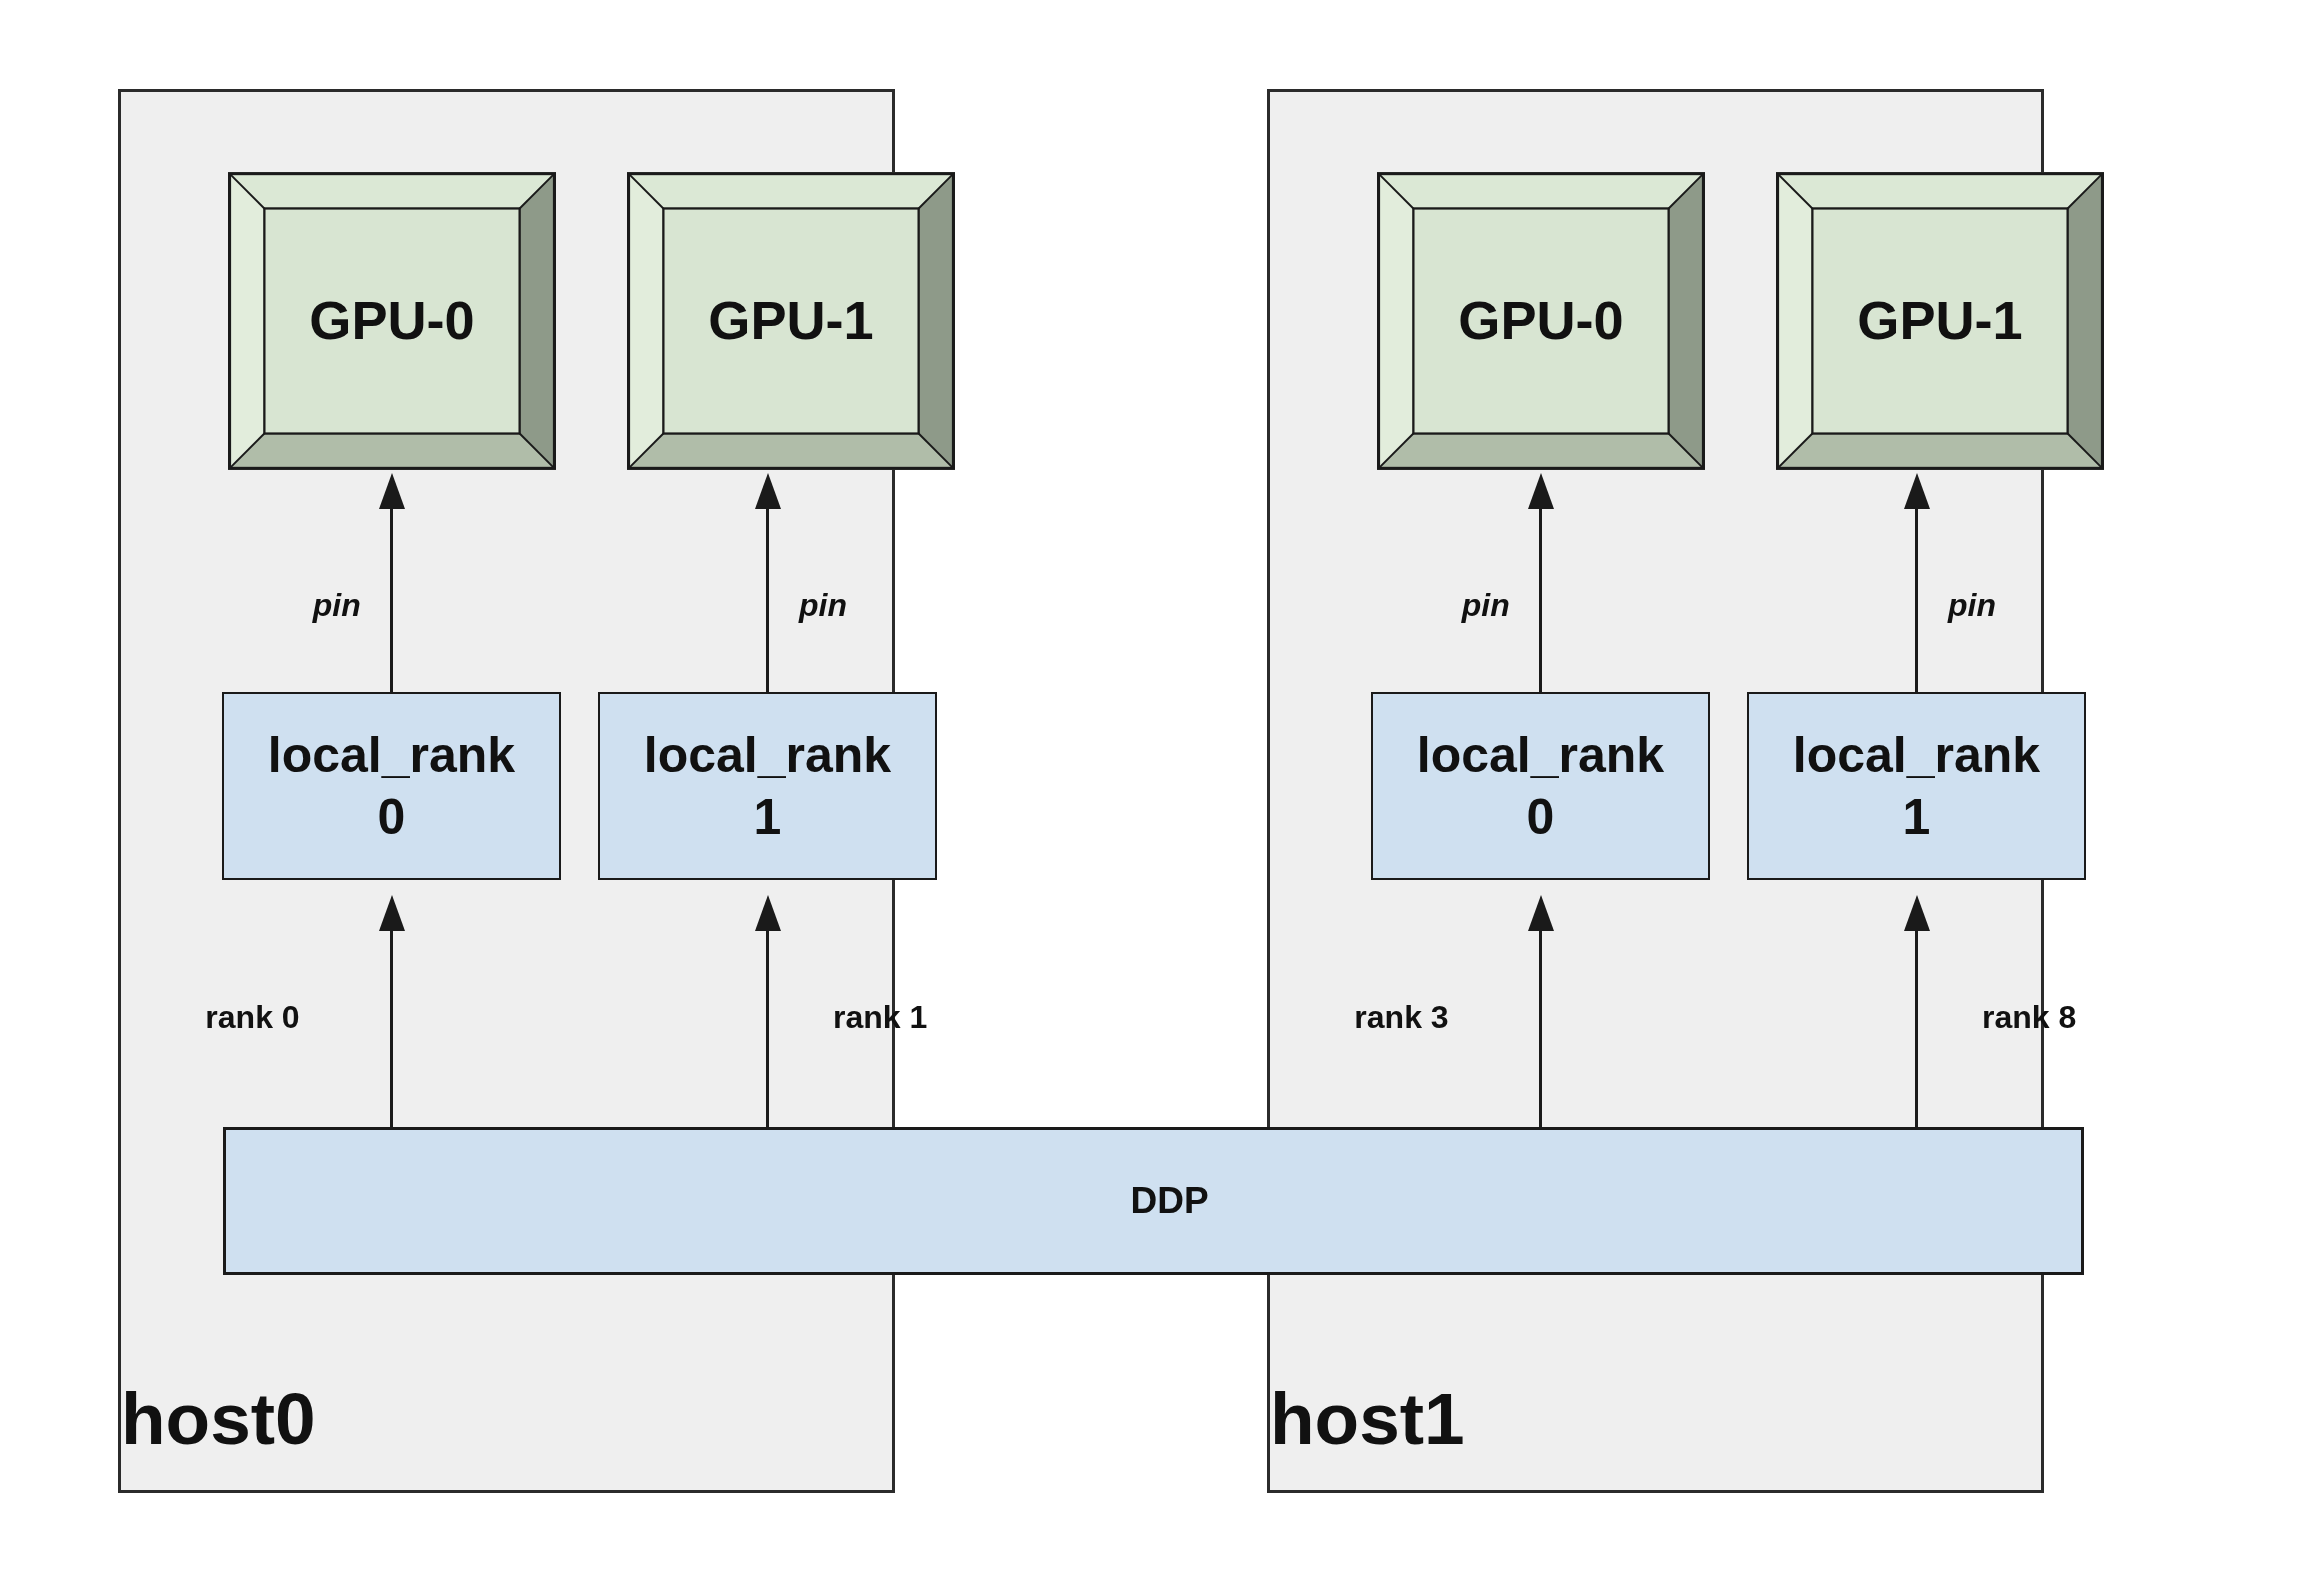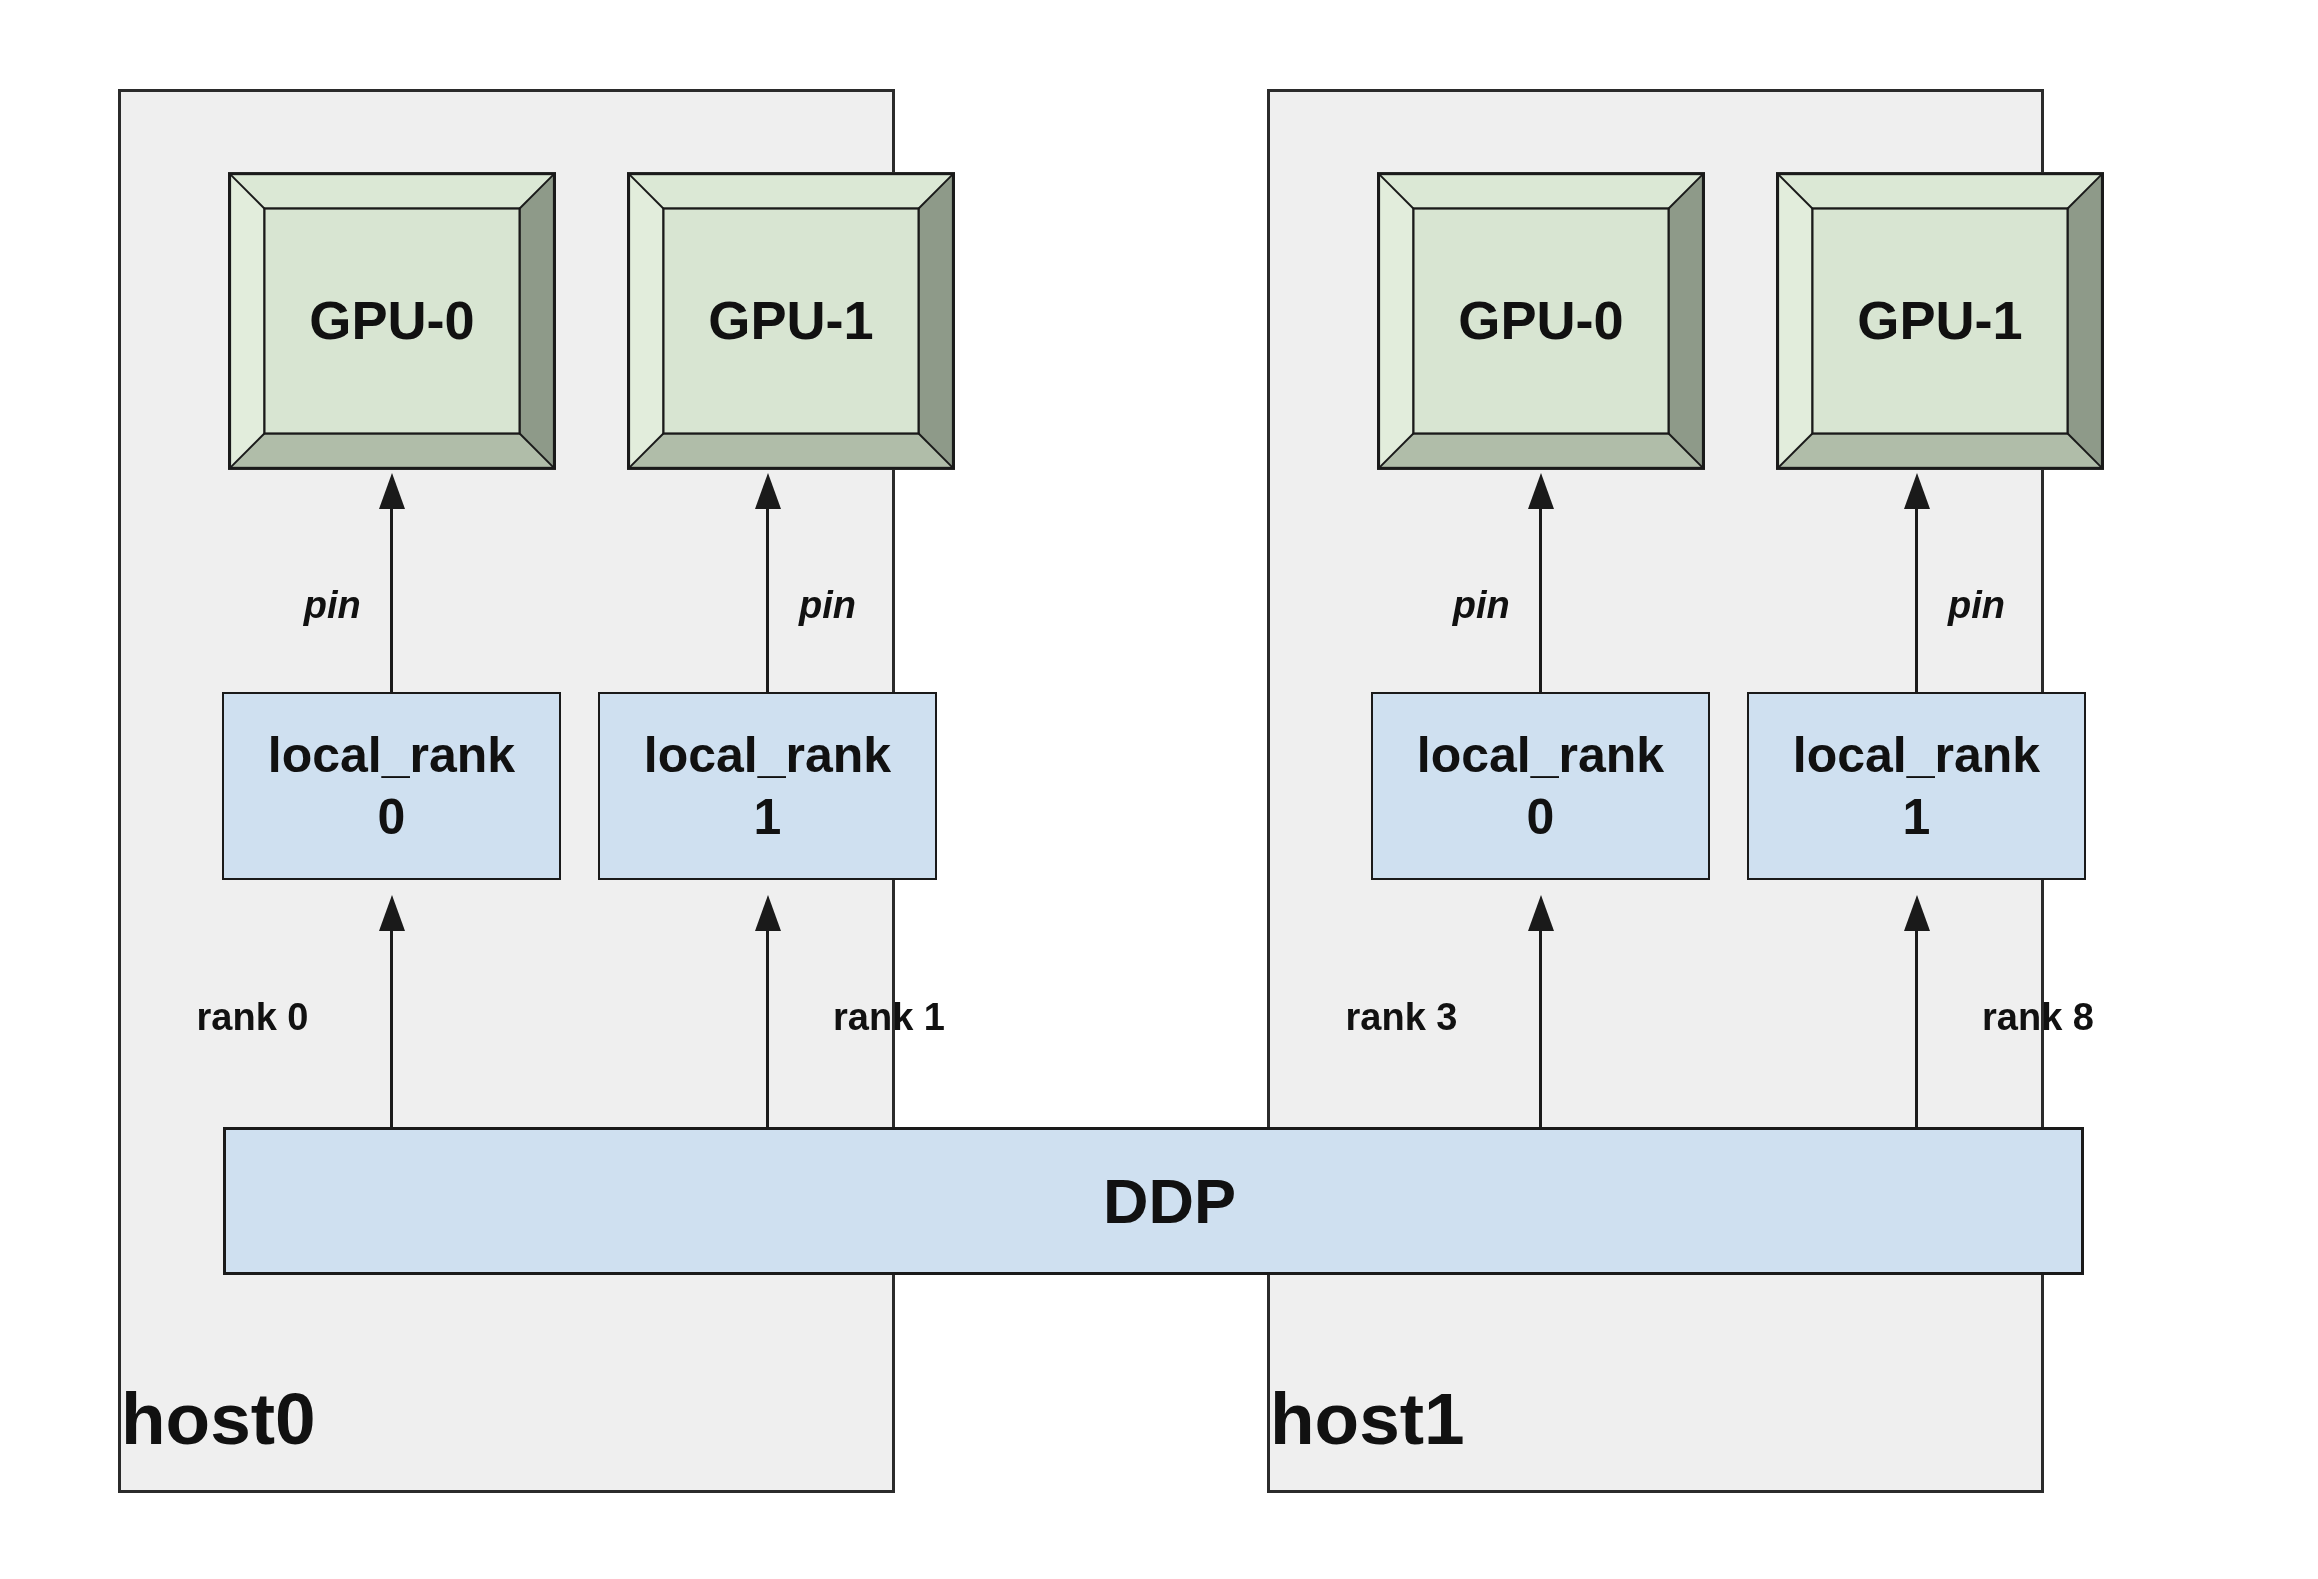"pin" .pin-label, .rank-label { font-size: 38px -> 32px }
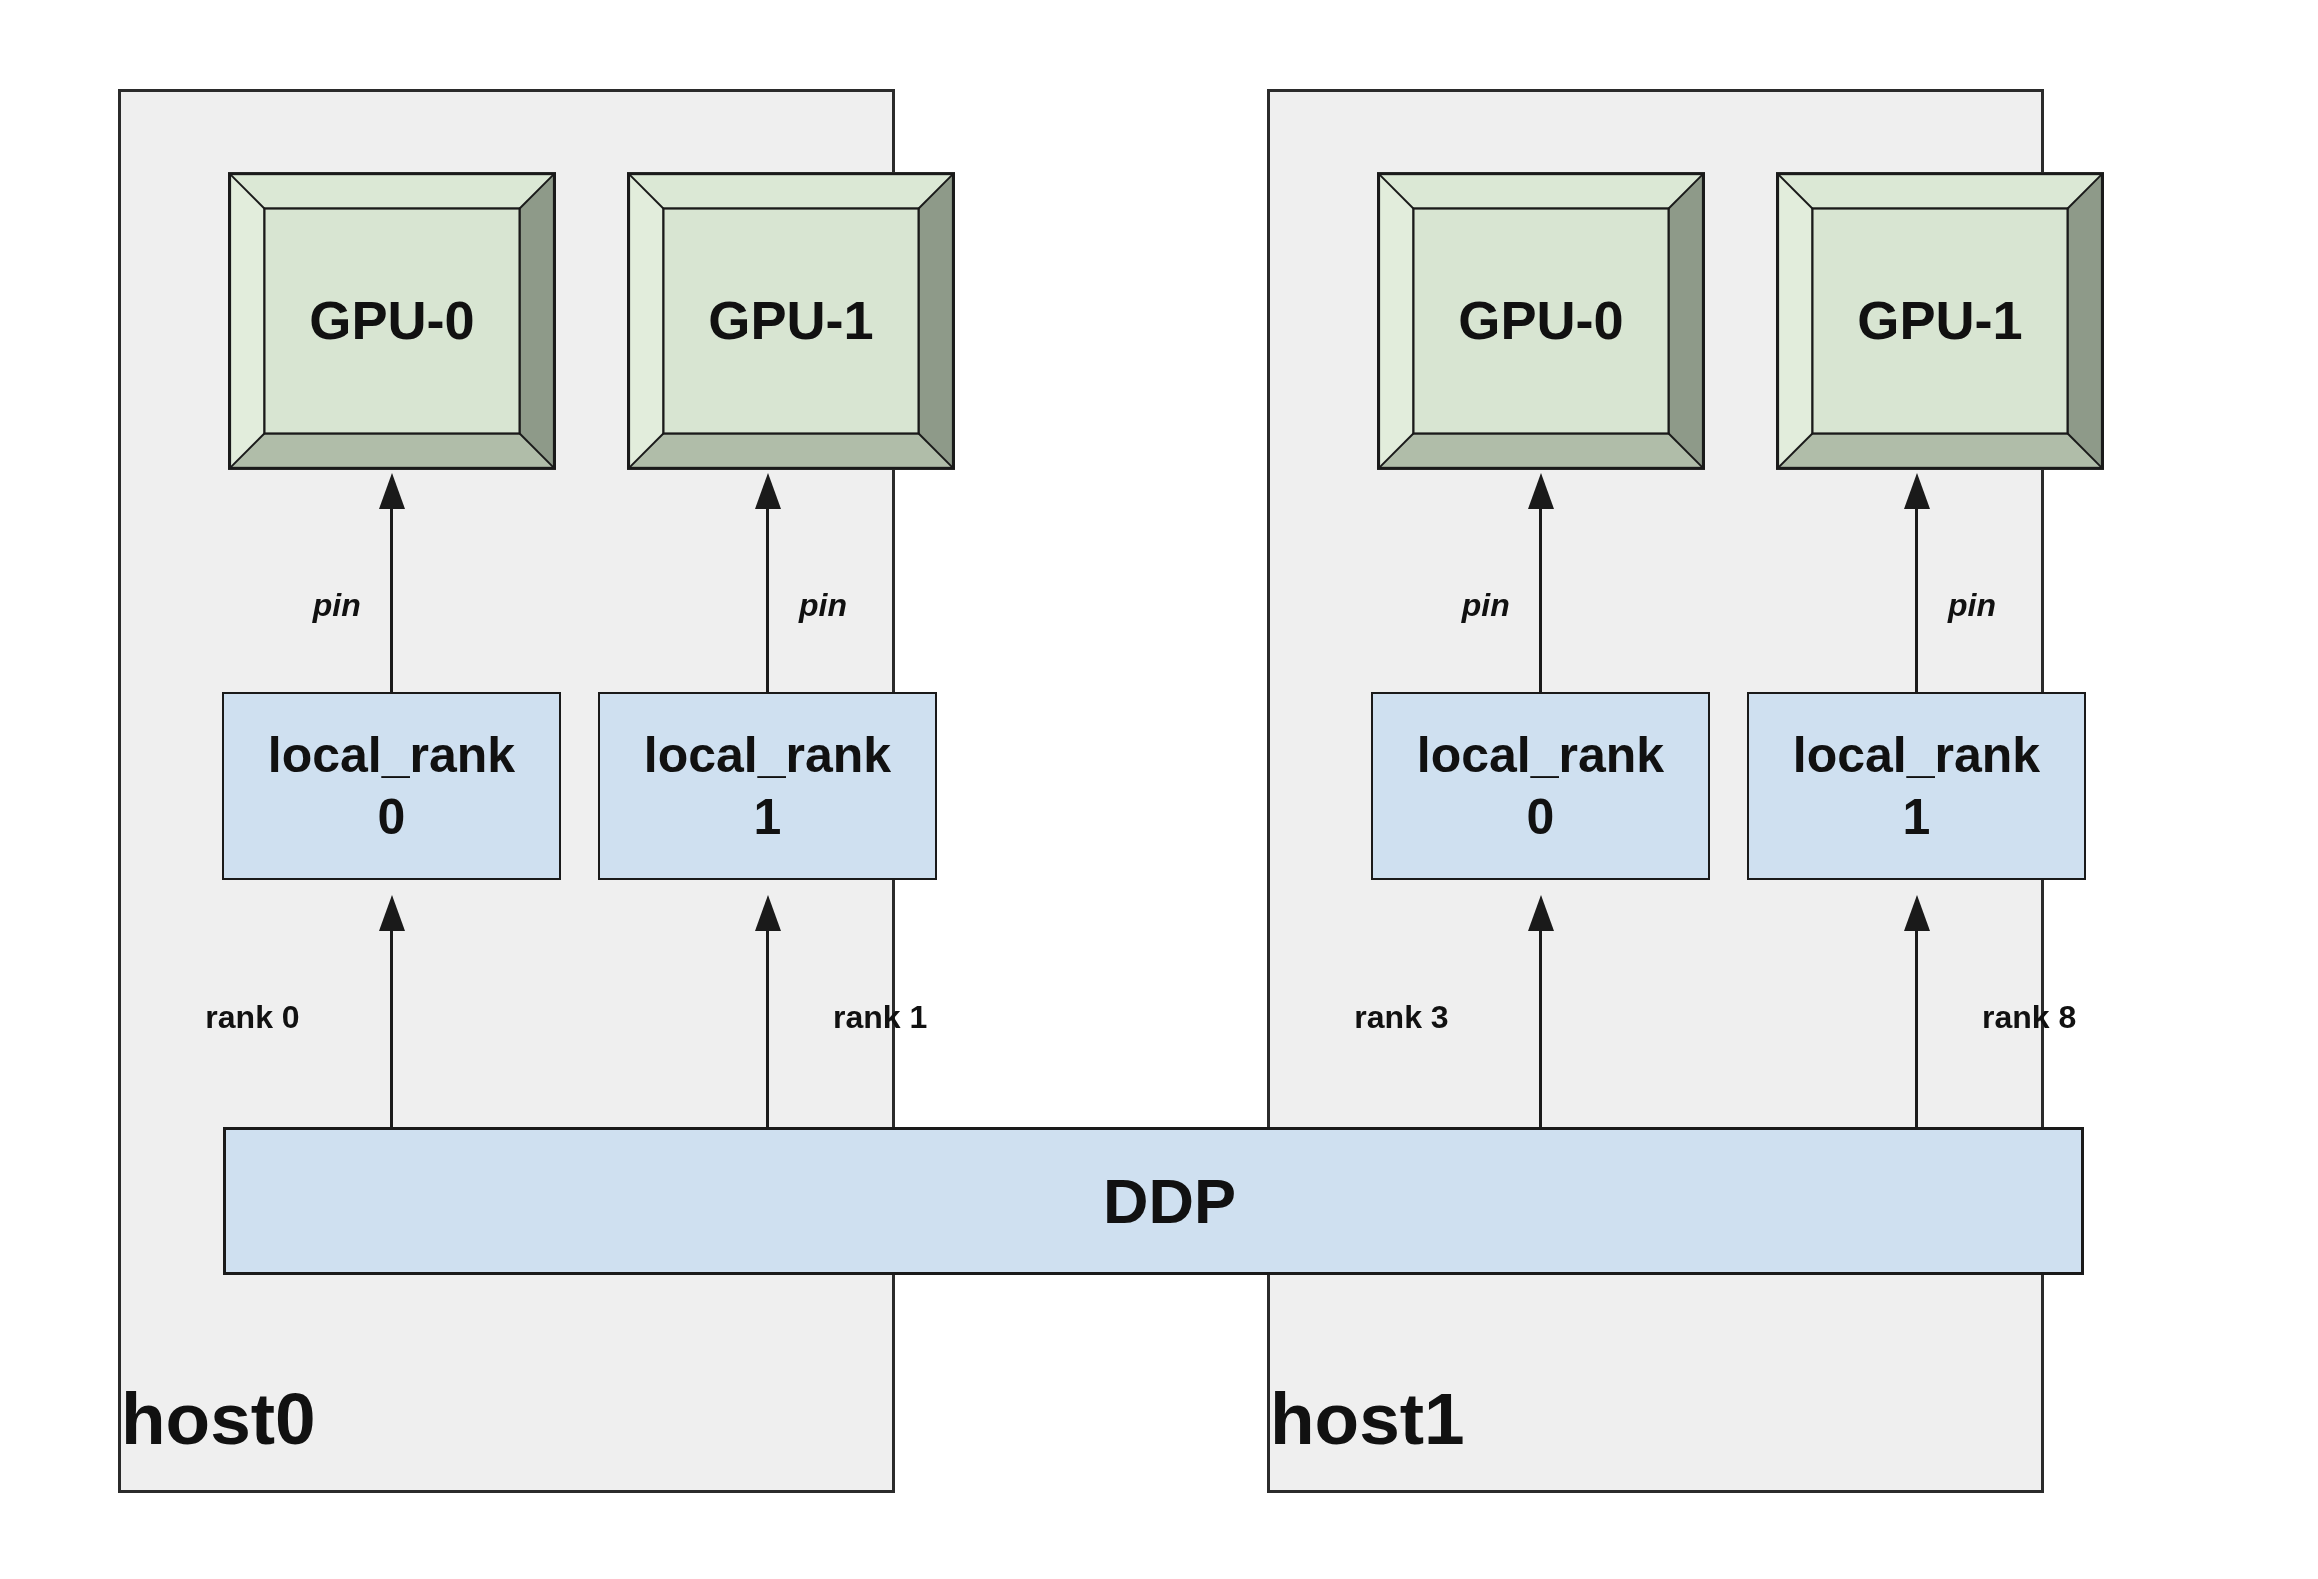"DDP" .ddp-label { font-size: 63px -> 37px }
